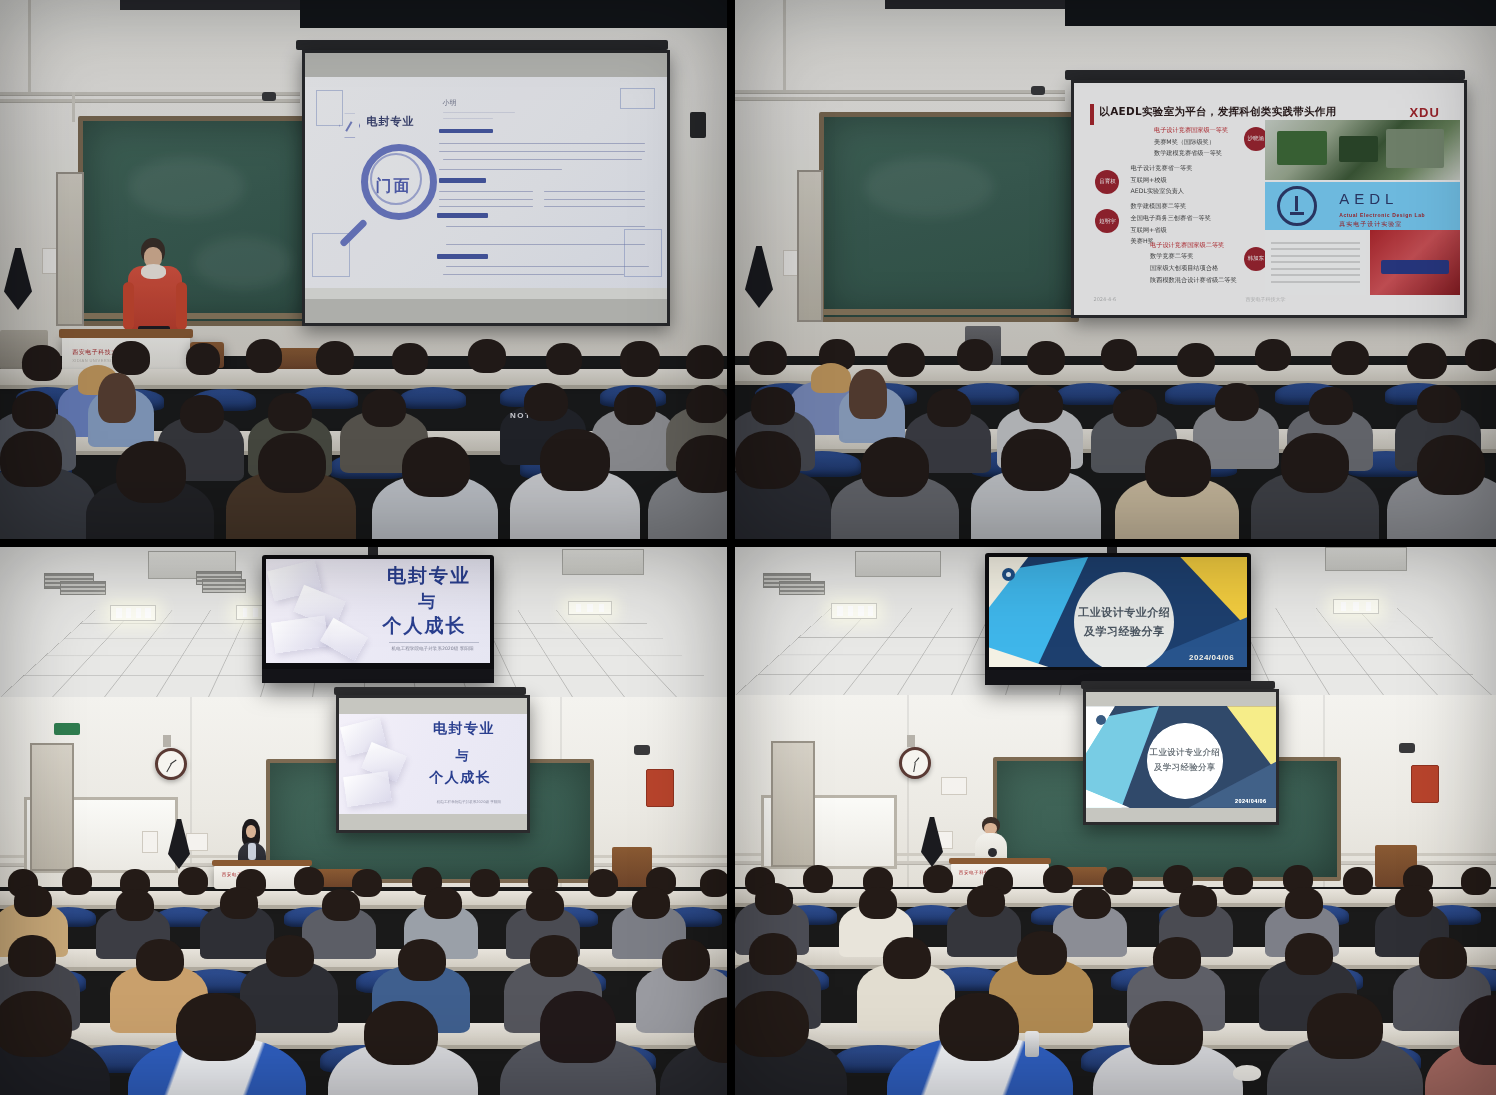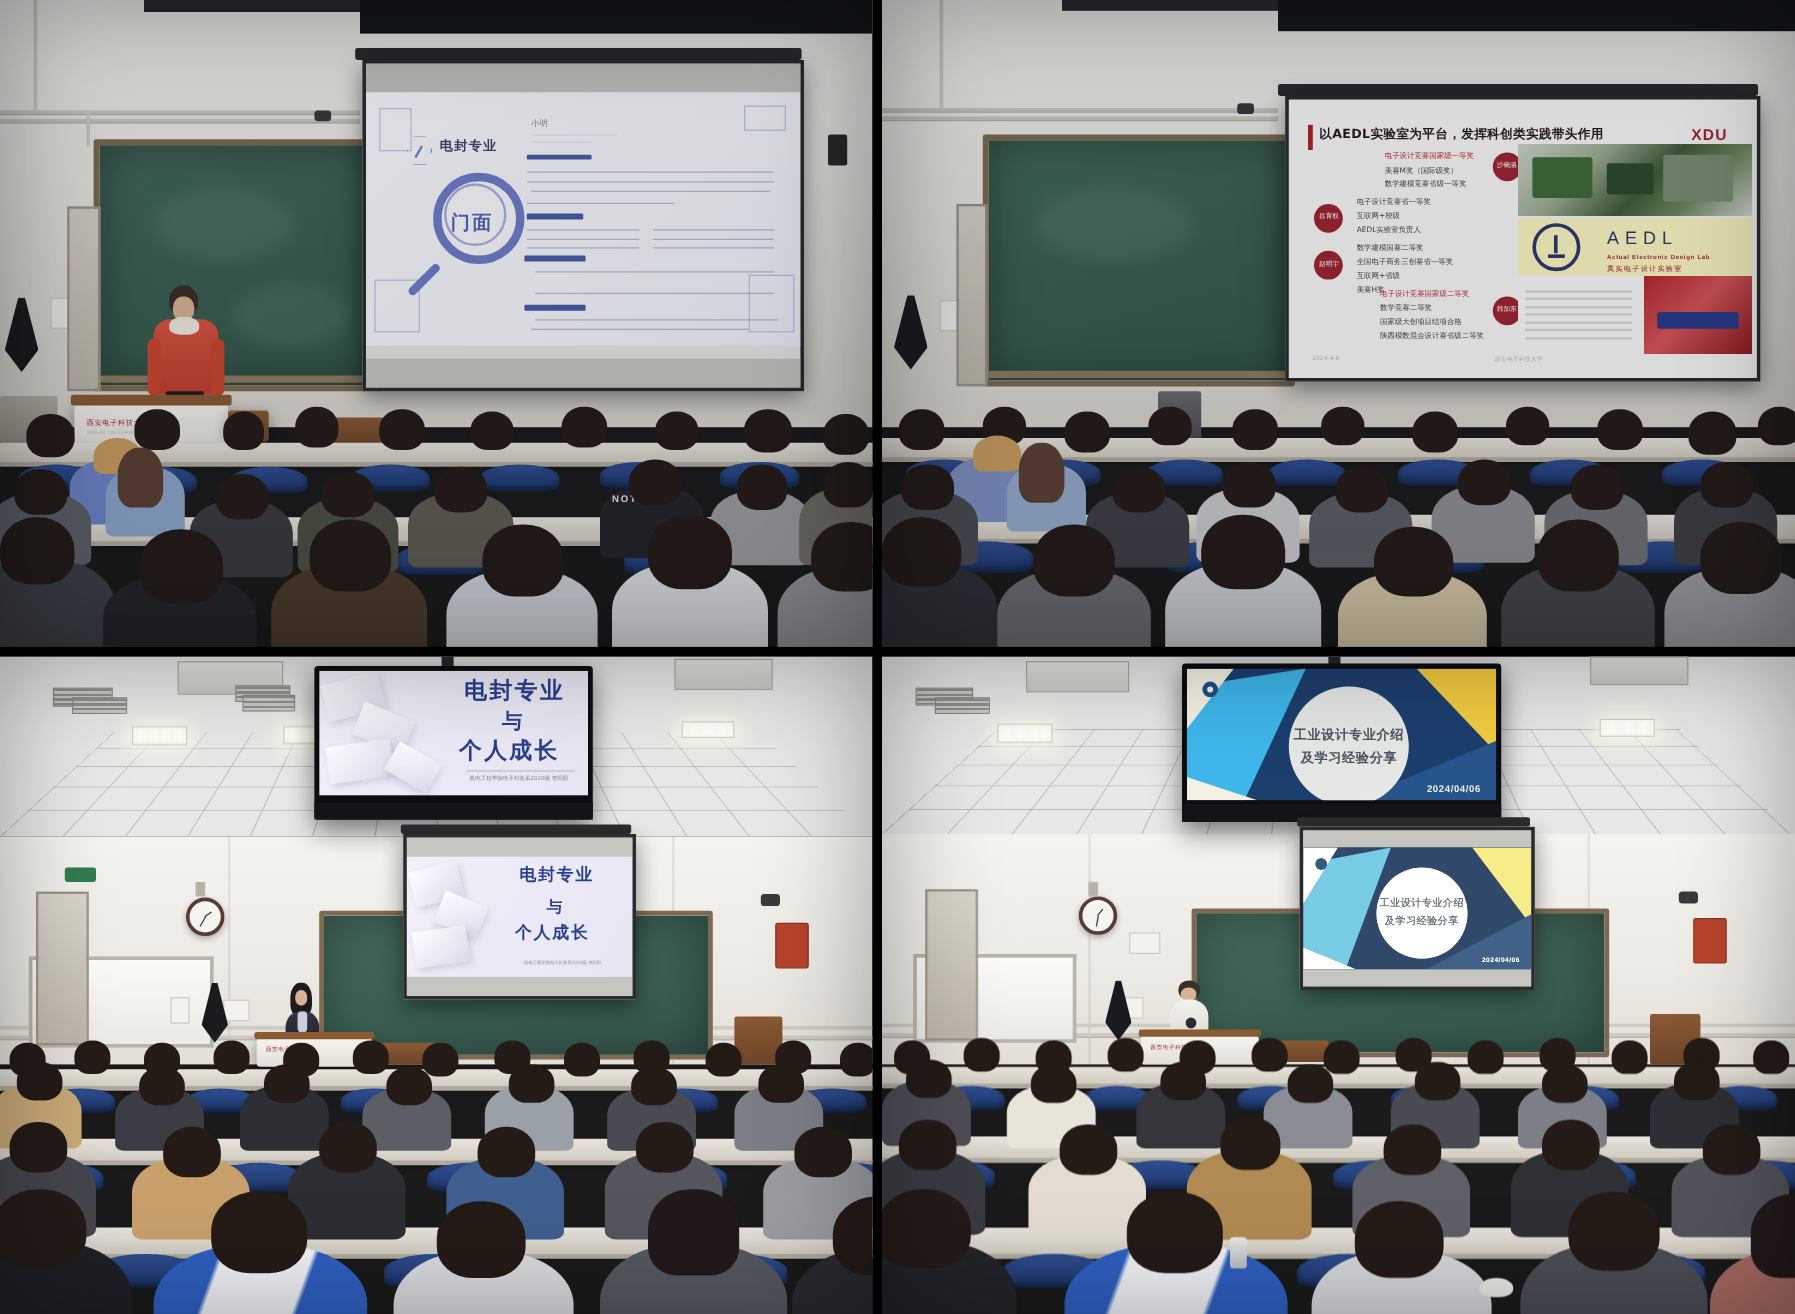"AEDL" div.photo { background: #fef9c3 -> #7dd3fc }
